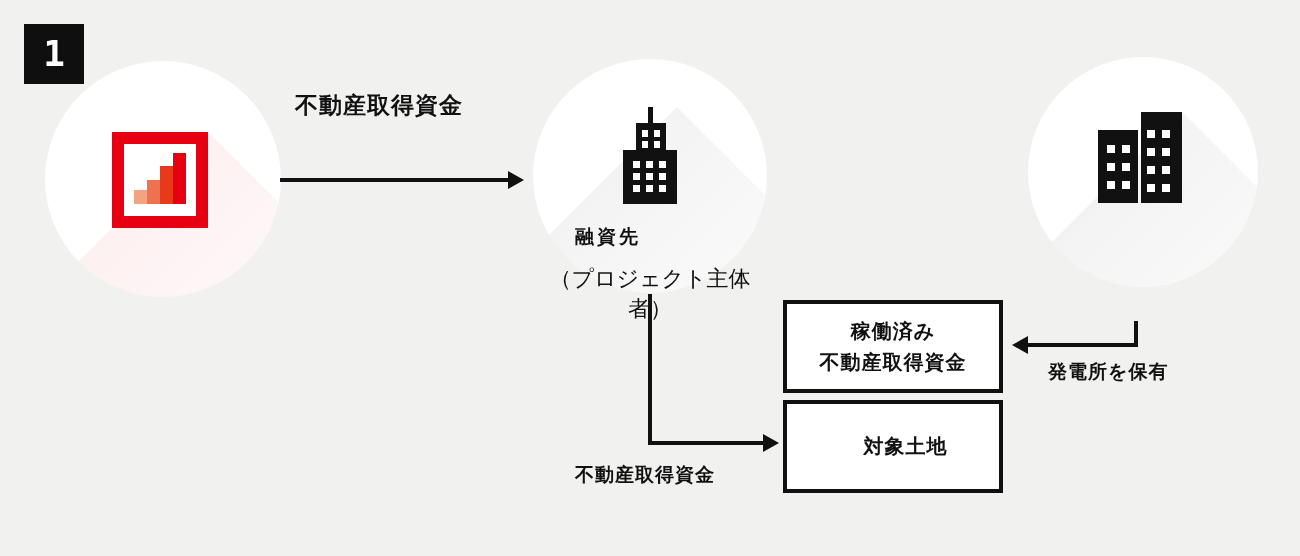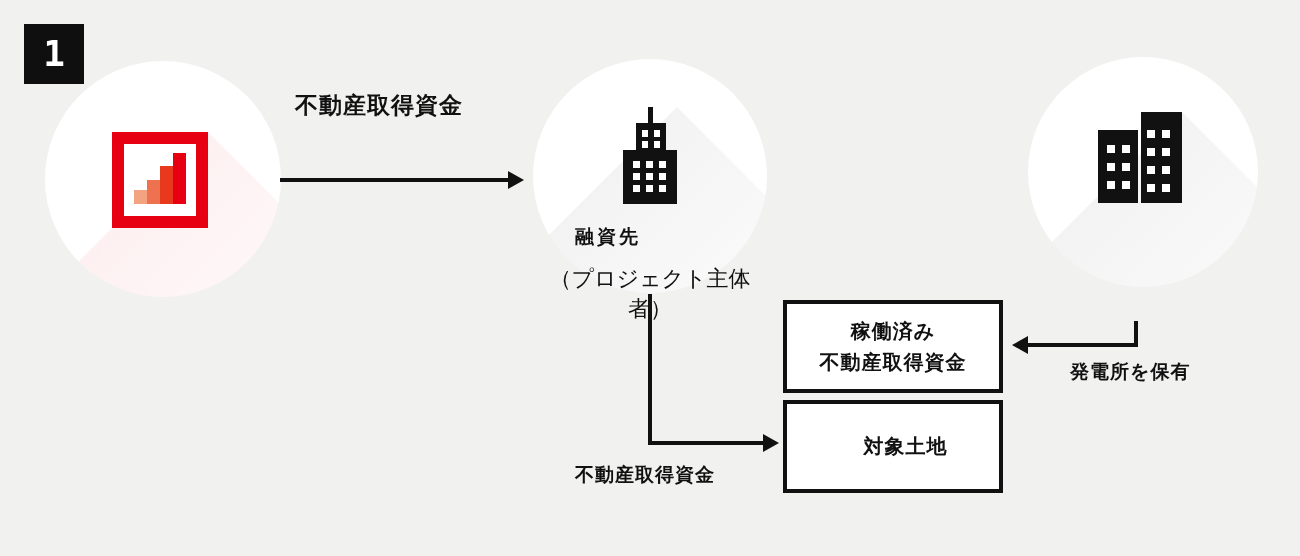"発電所を保有" div.lbl { left: 1070px -> 1048px }
